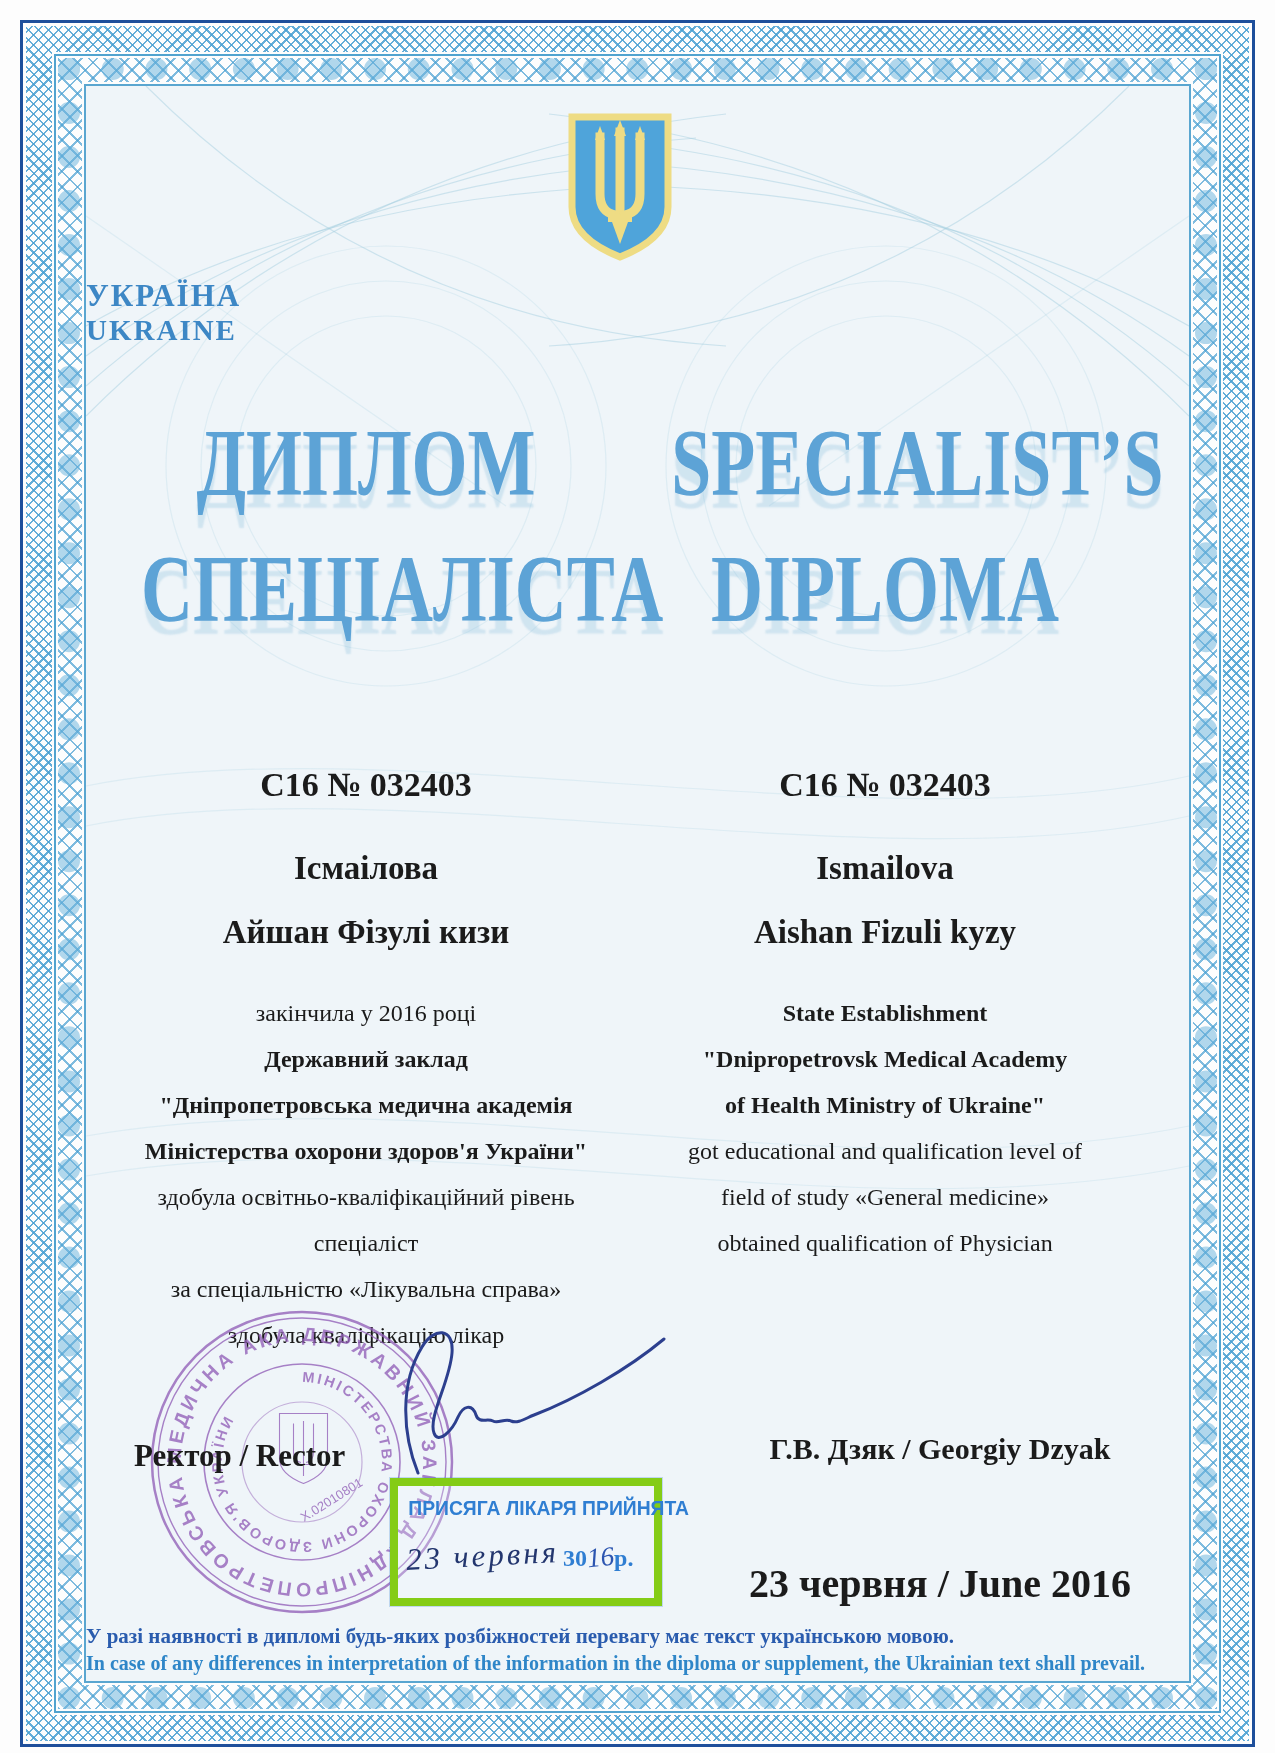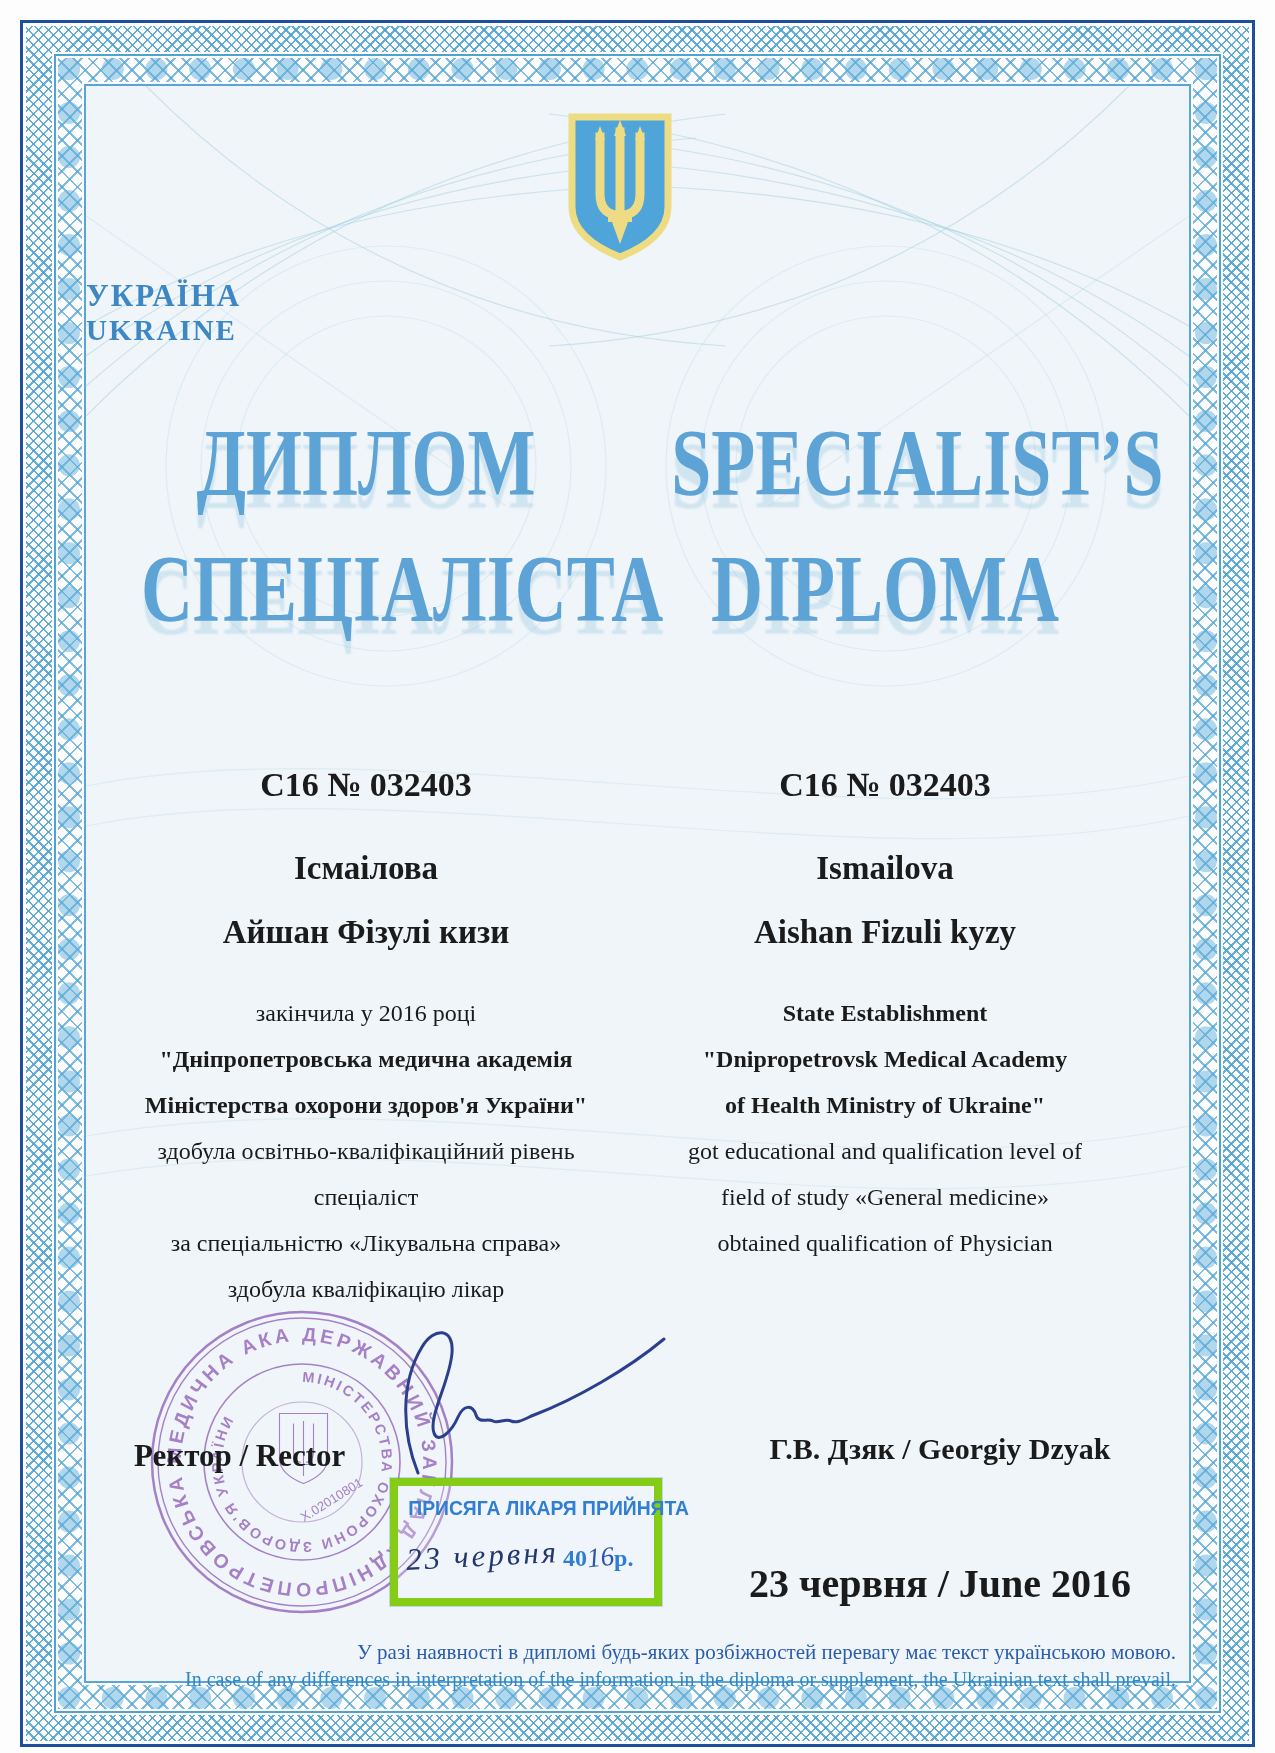"Державний заклад" div.b { html: none -> <div>Державний заклад</div> }
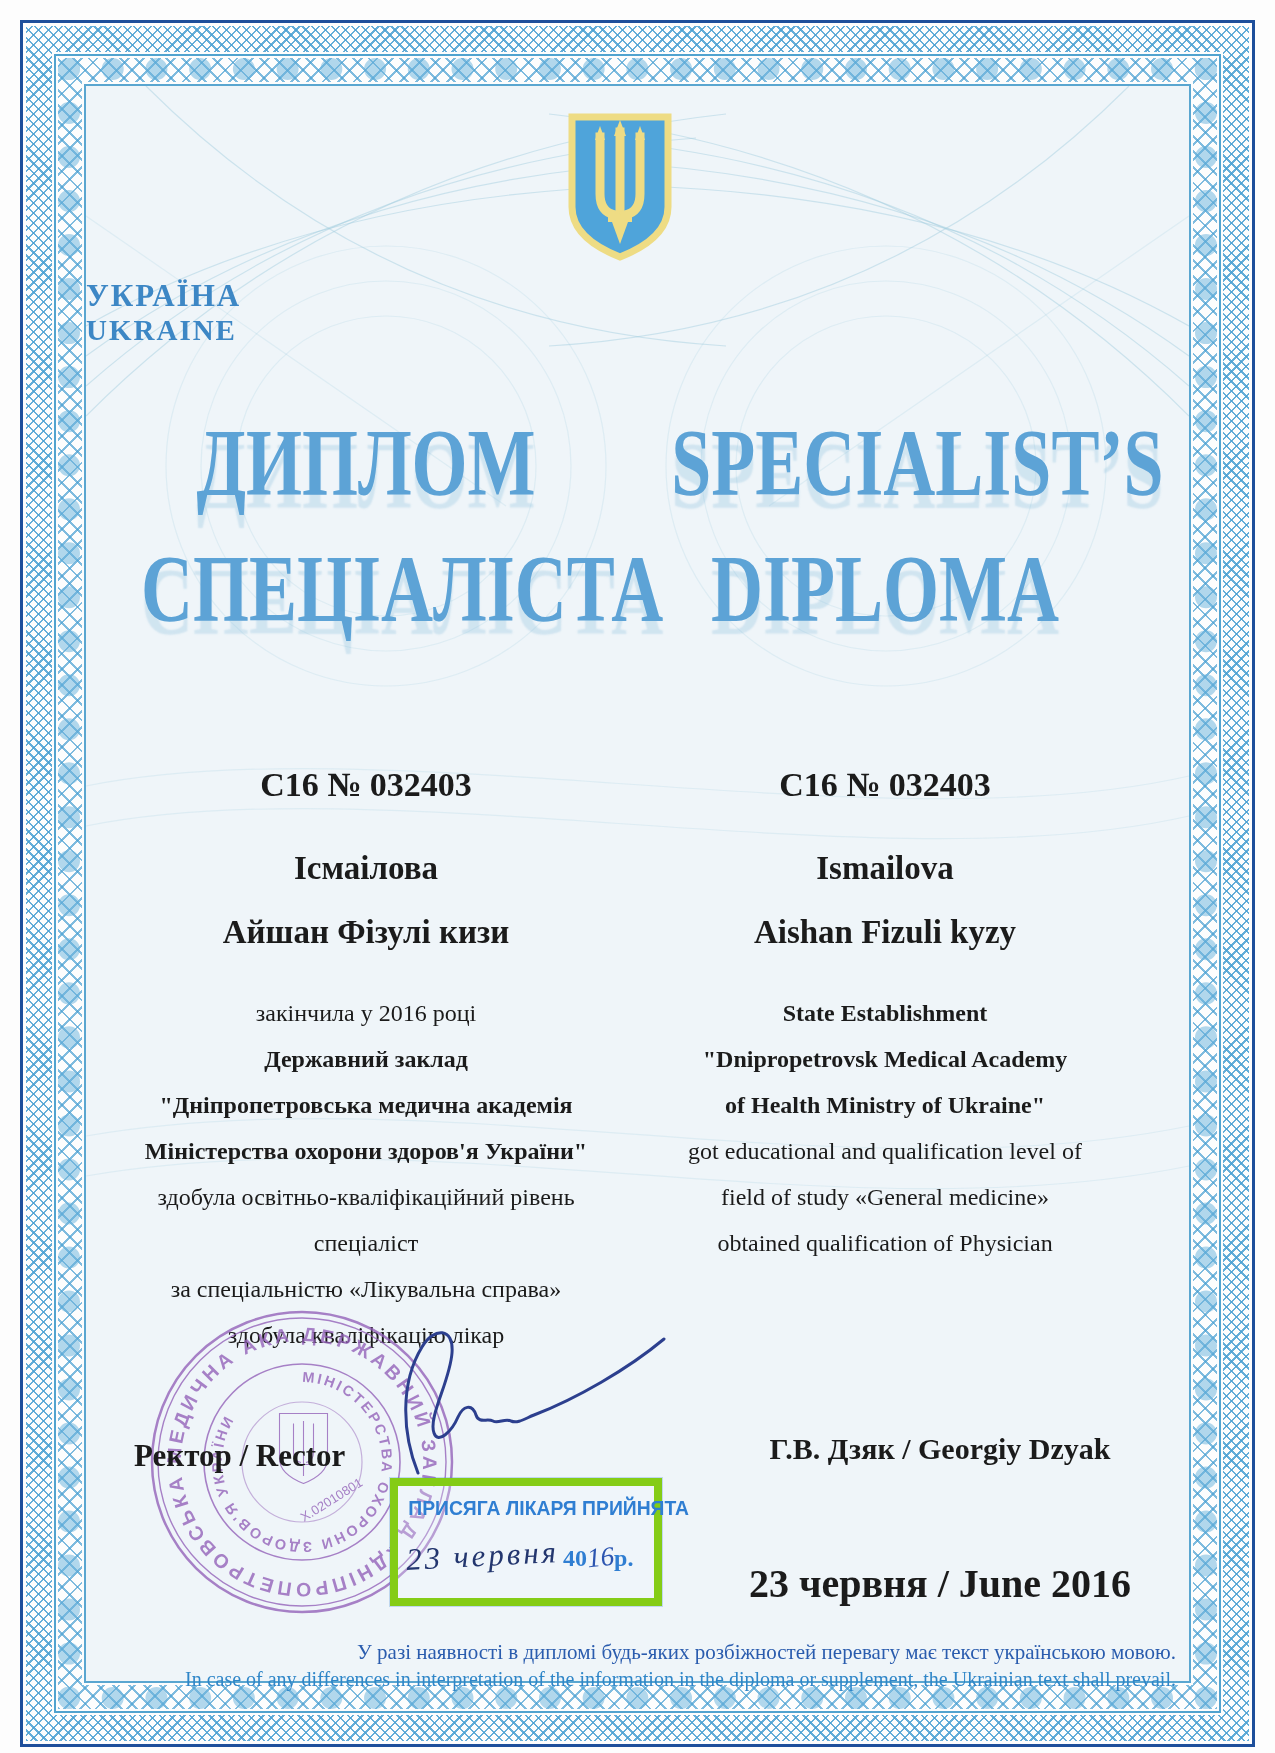"40" span.oath-year { text: 40 -> 30 }
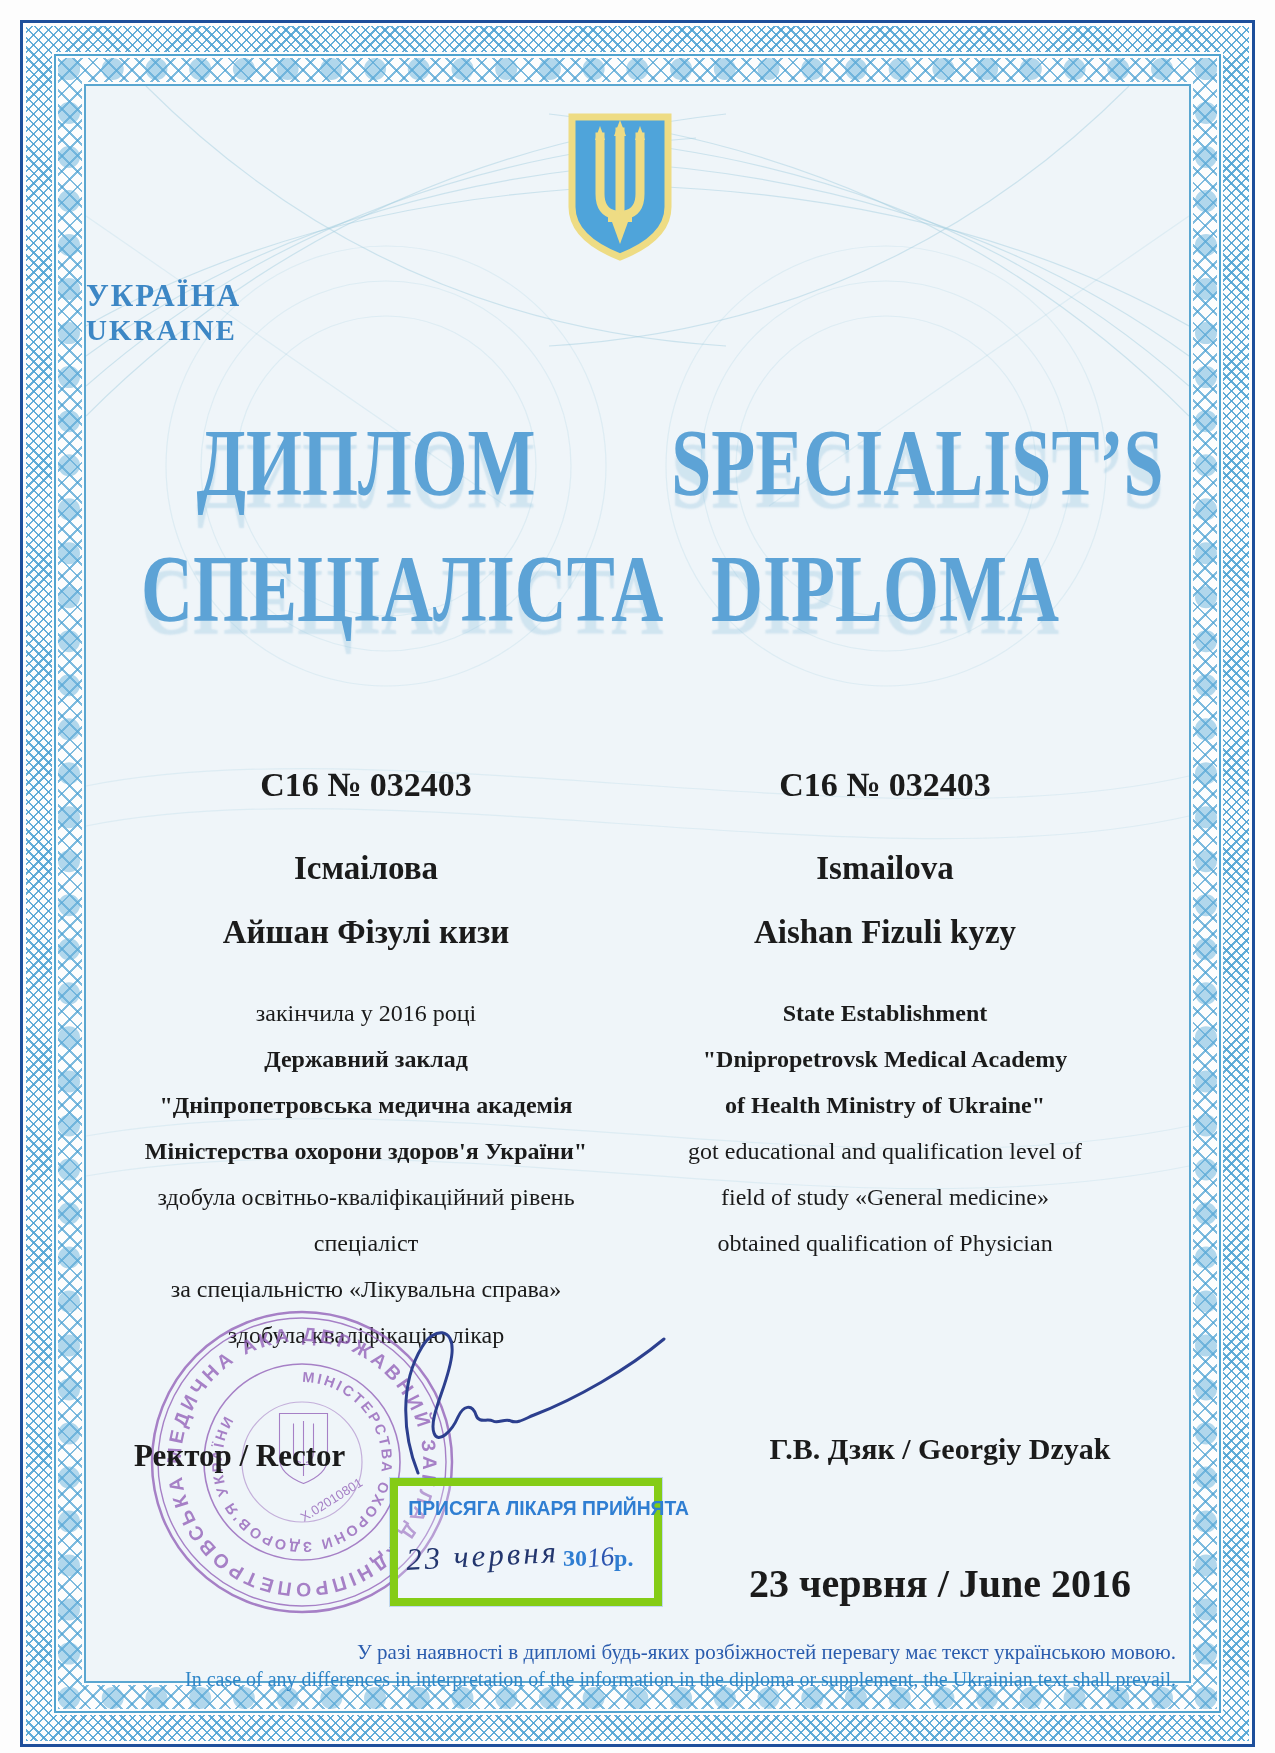"У разі наявності в дипломі" .foot { font-weight: normal -> bold; margin-top: 16px -> none; text-align: right -> left }
